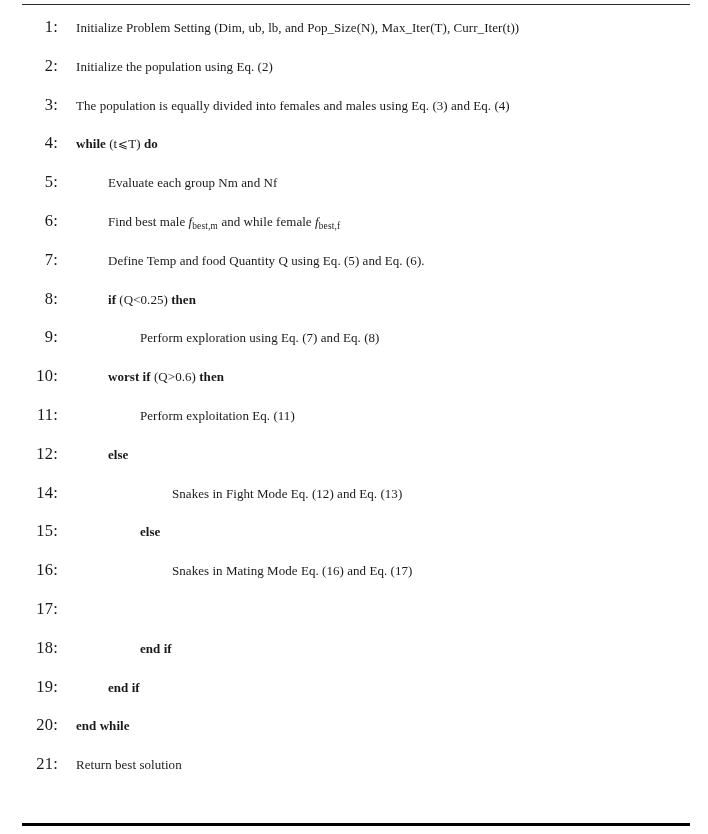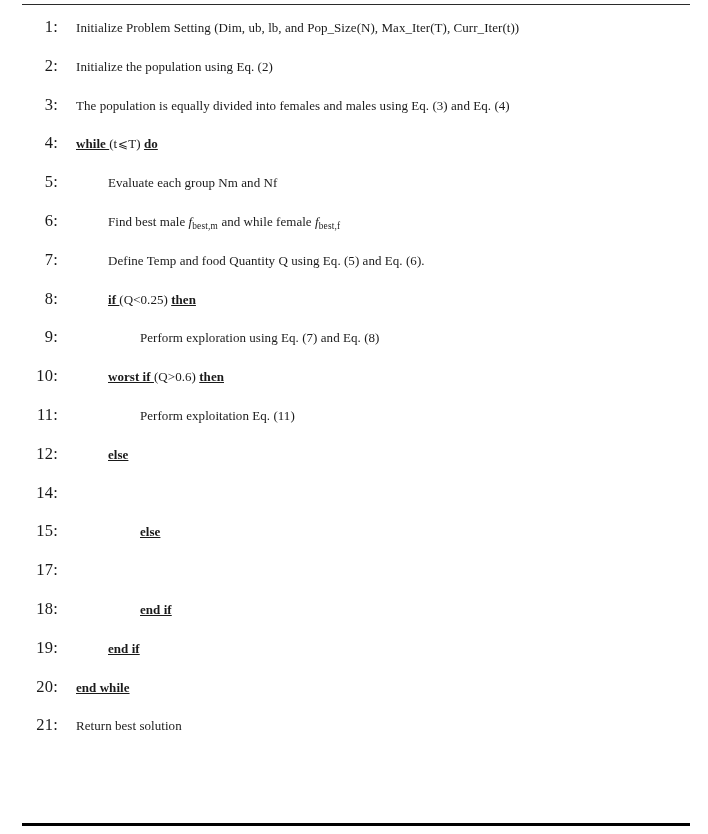"while" .kw { text-decoration: underline -> none }
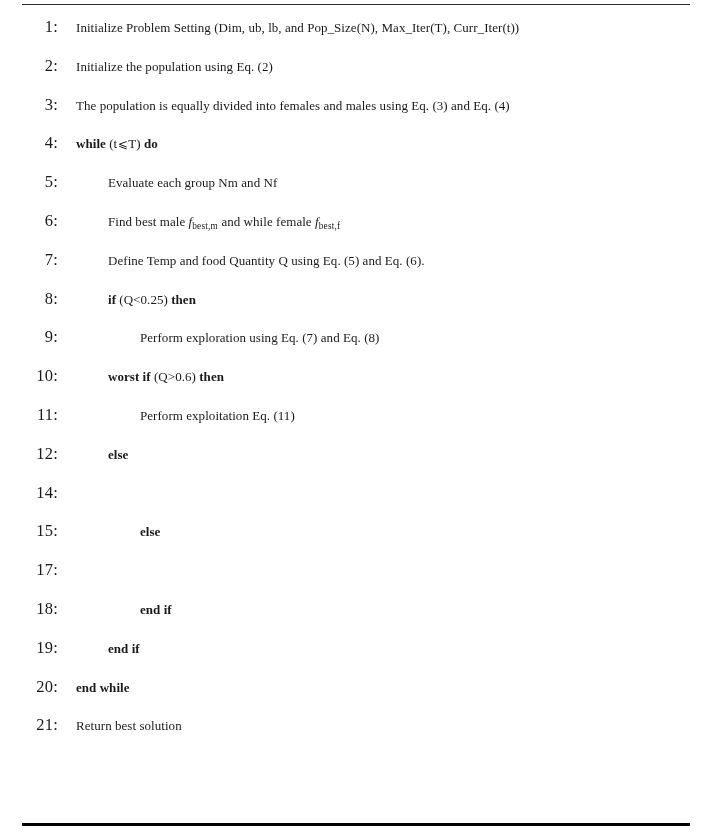"Snakes in Fight Mode Eq." span.line-text { html: none -> <span><span>Snakes in Fight Mode Eq. (12) and Eq. (13)</span></span> }
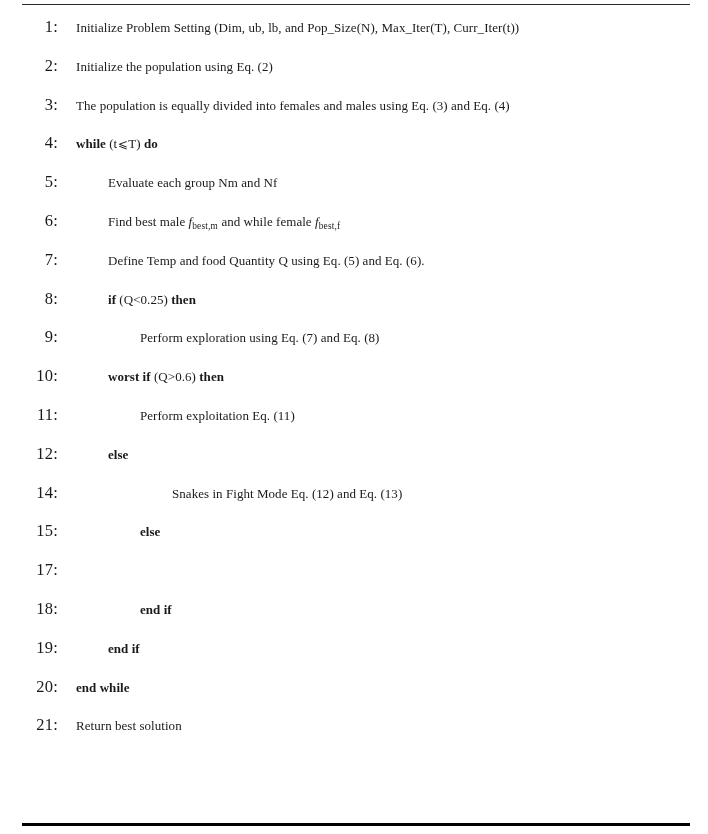"16:" div.code-line { html: none -> <div> <span>16:</span> <span><span>Snakes in Mating Mode Eq. (16) and Eq. (17)</span></span> </div> }
